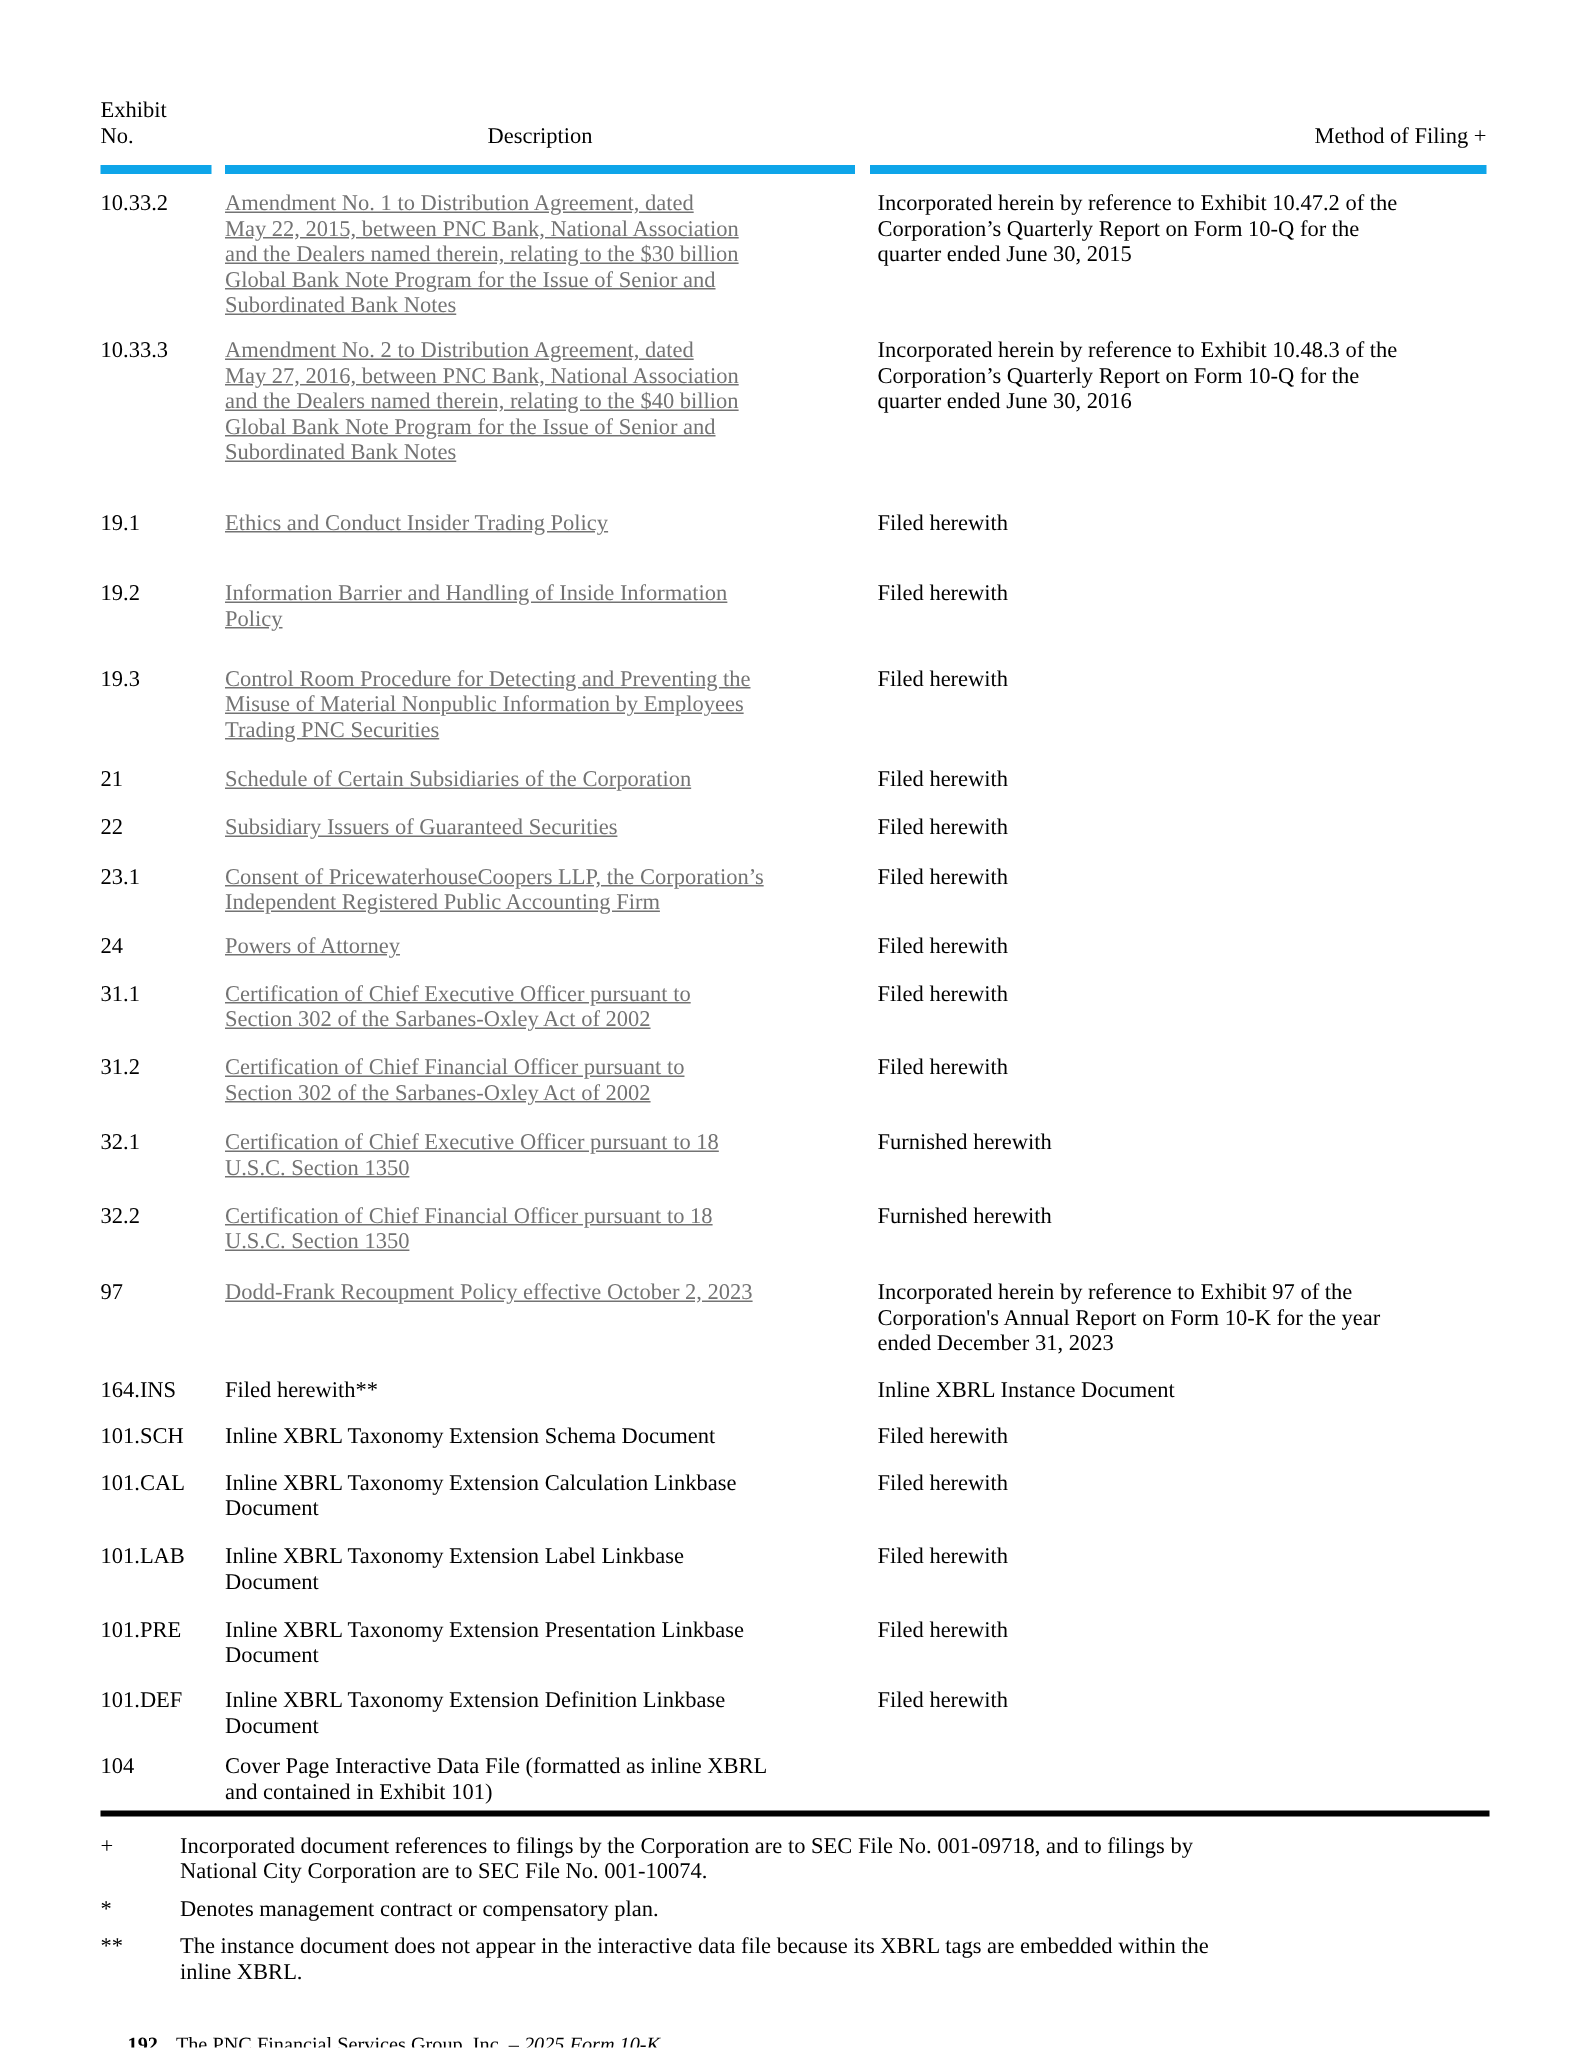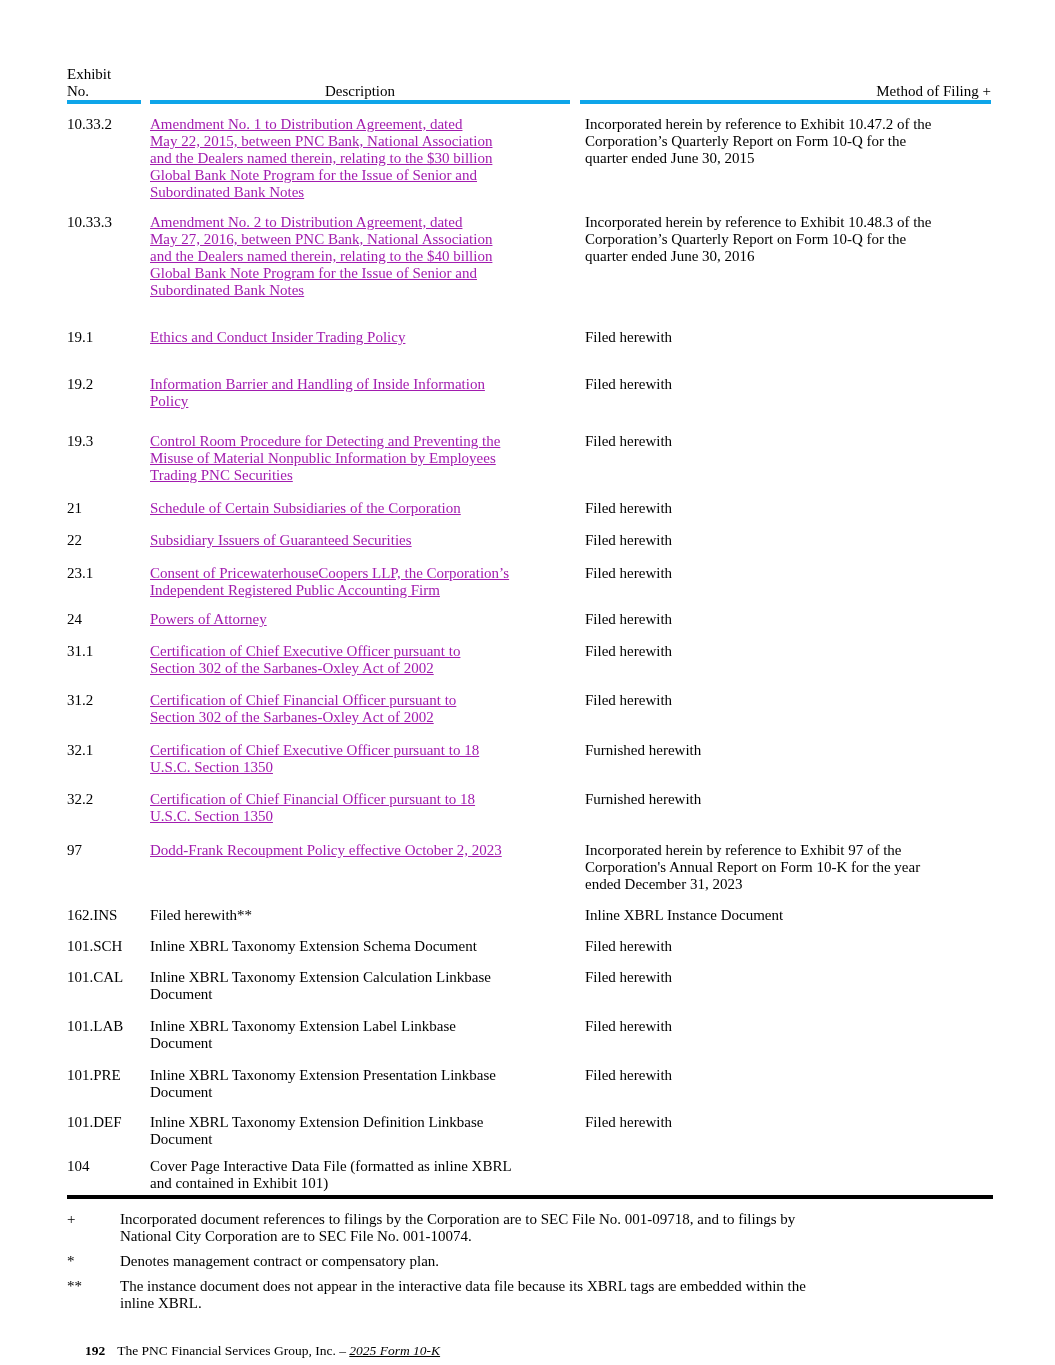"Exhibit" .th { border-bottom: 4px solid #0ea5e9 -> 6px solid #0ea5e9; padding-bottom: 0 -> 10px }
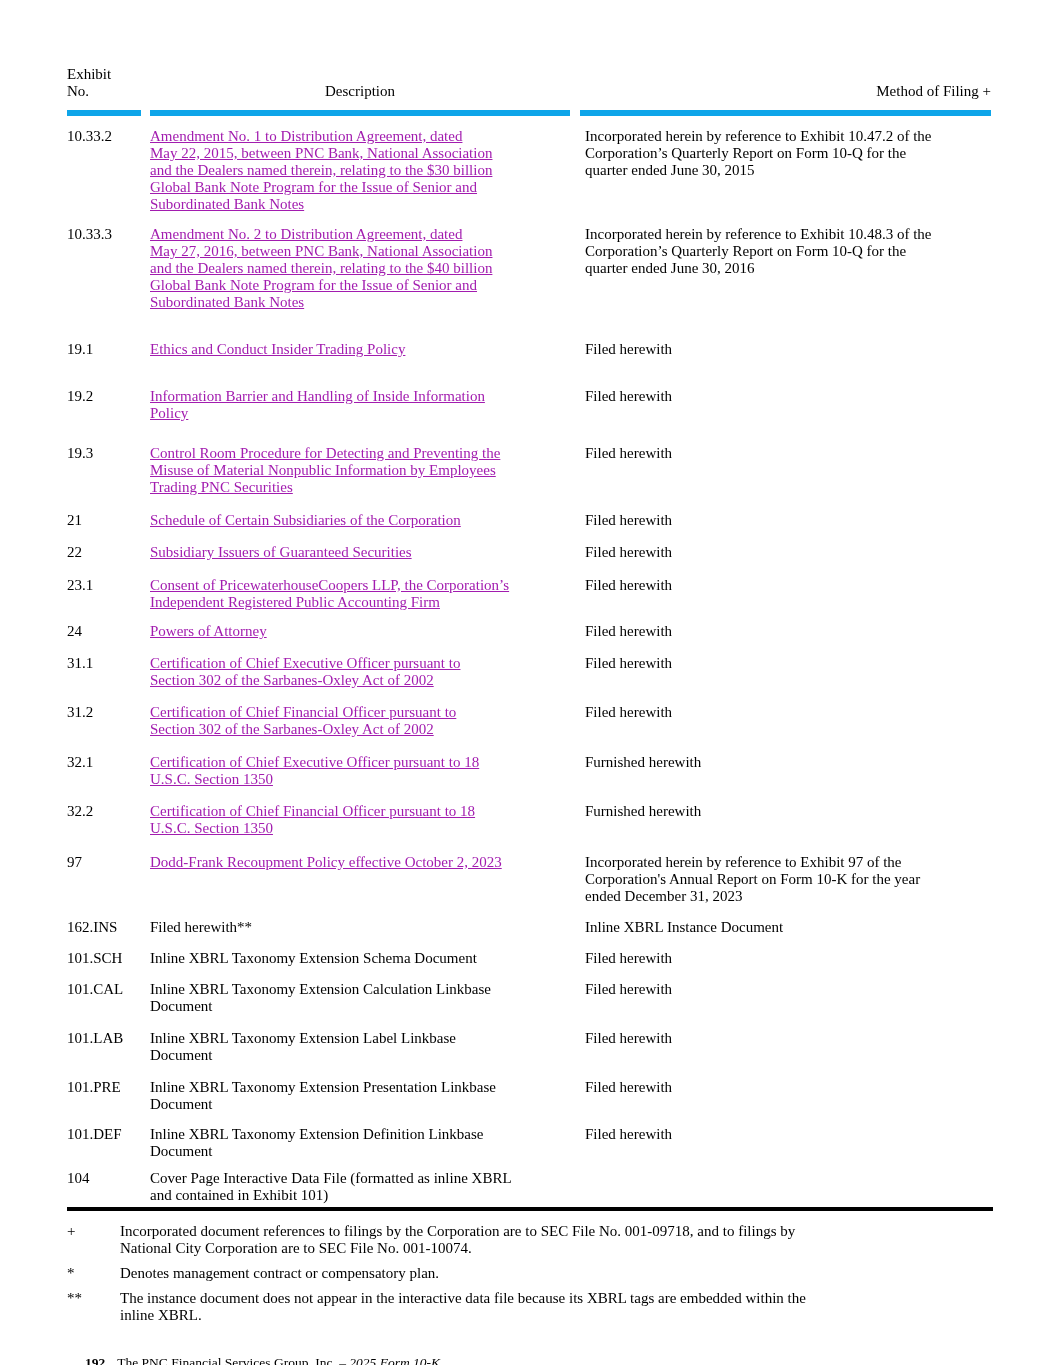"Amendment No. 1 to Distribution" .doc-link { color: #a21caf -> #737373 }
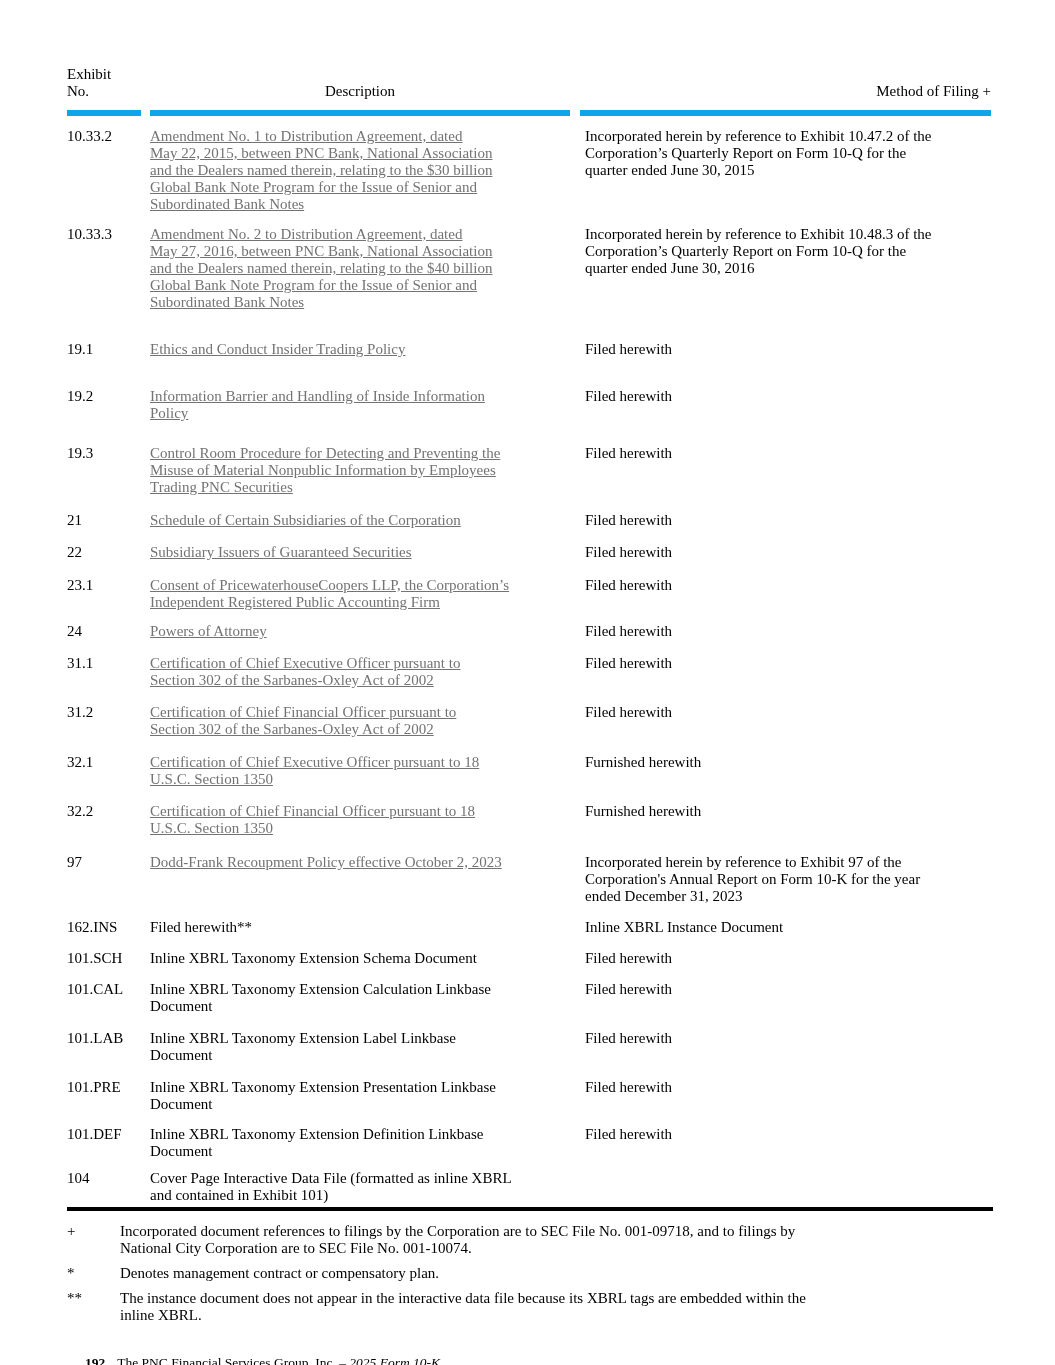"162.INS" div.cell { text: 162.INS -> 164.INS }
